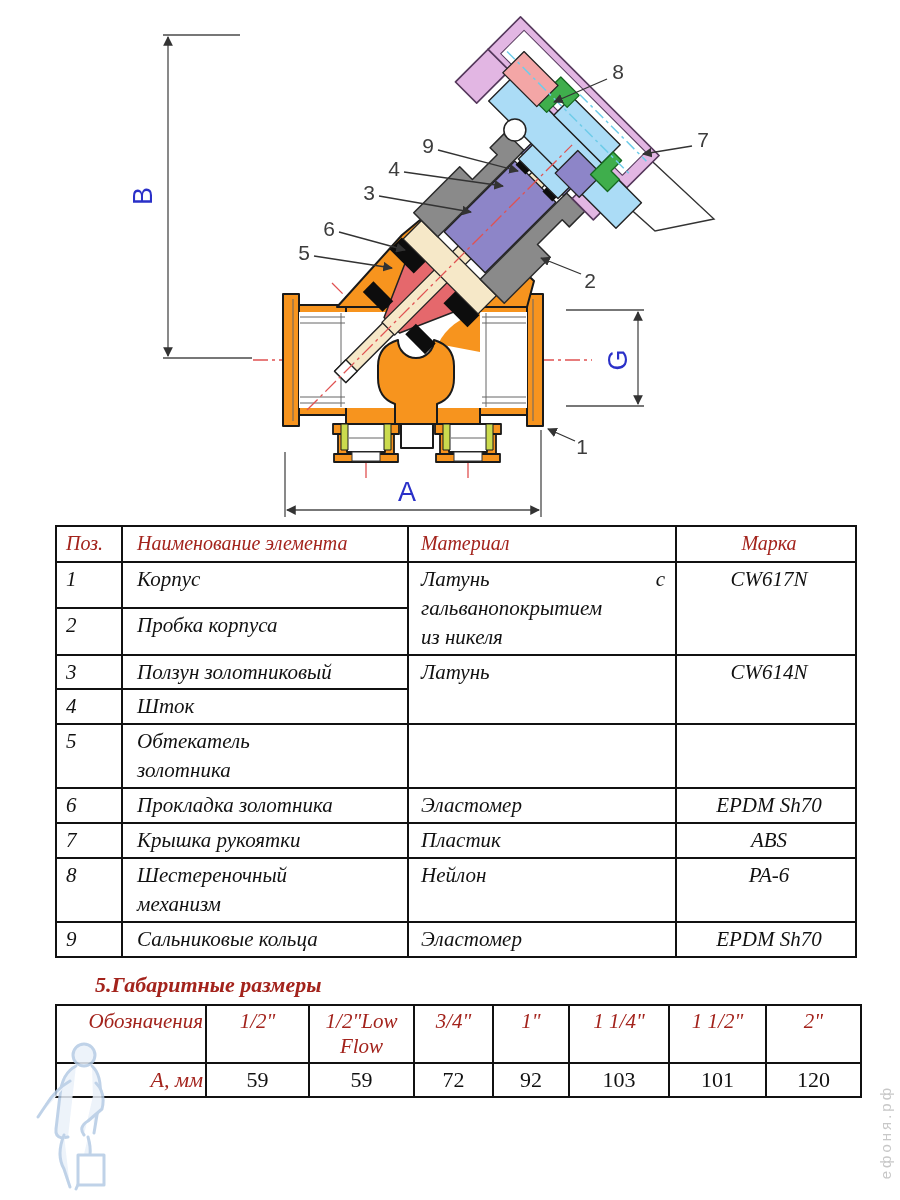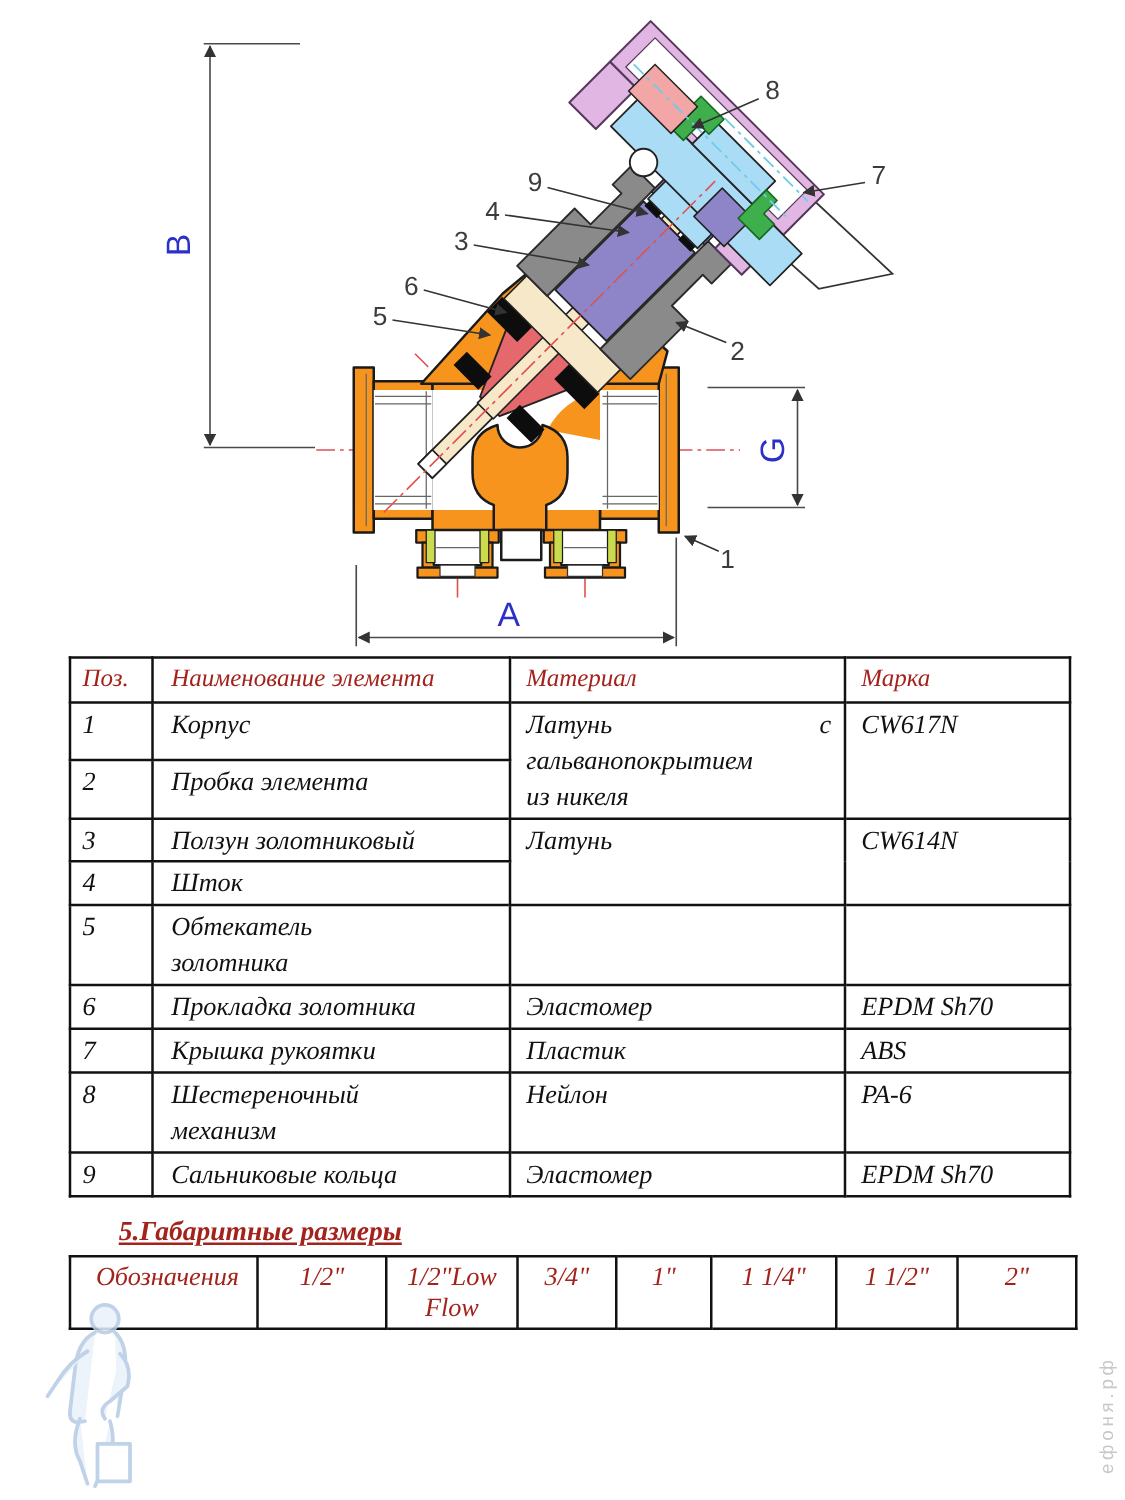"Марка" #parts-table td.mark { text-align: none -> center }
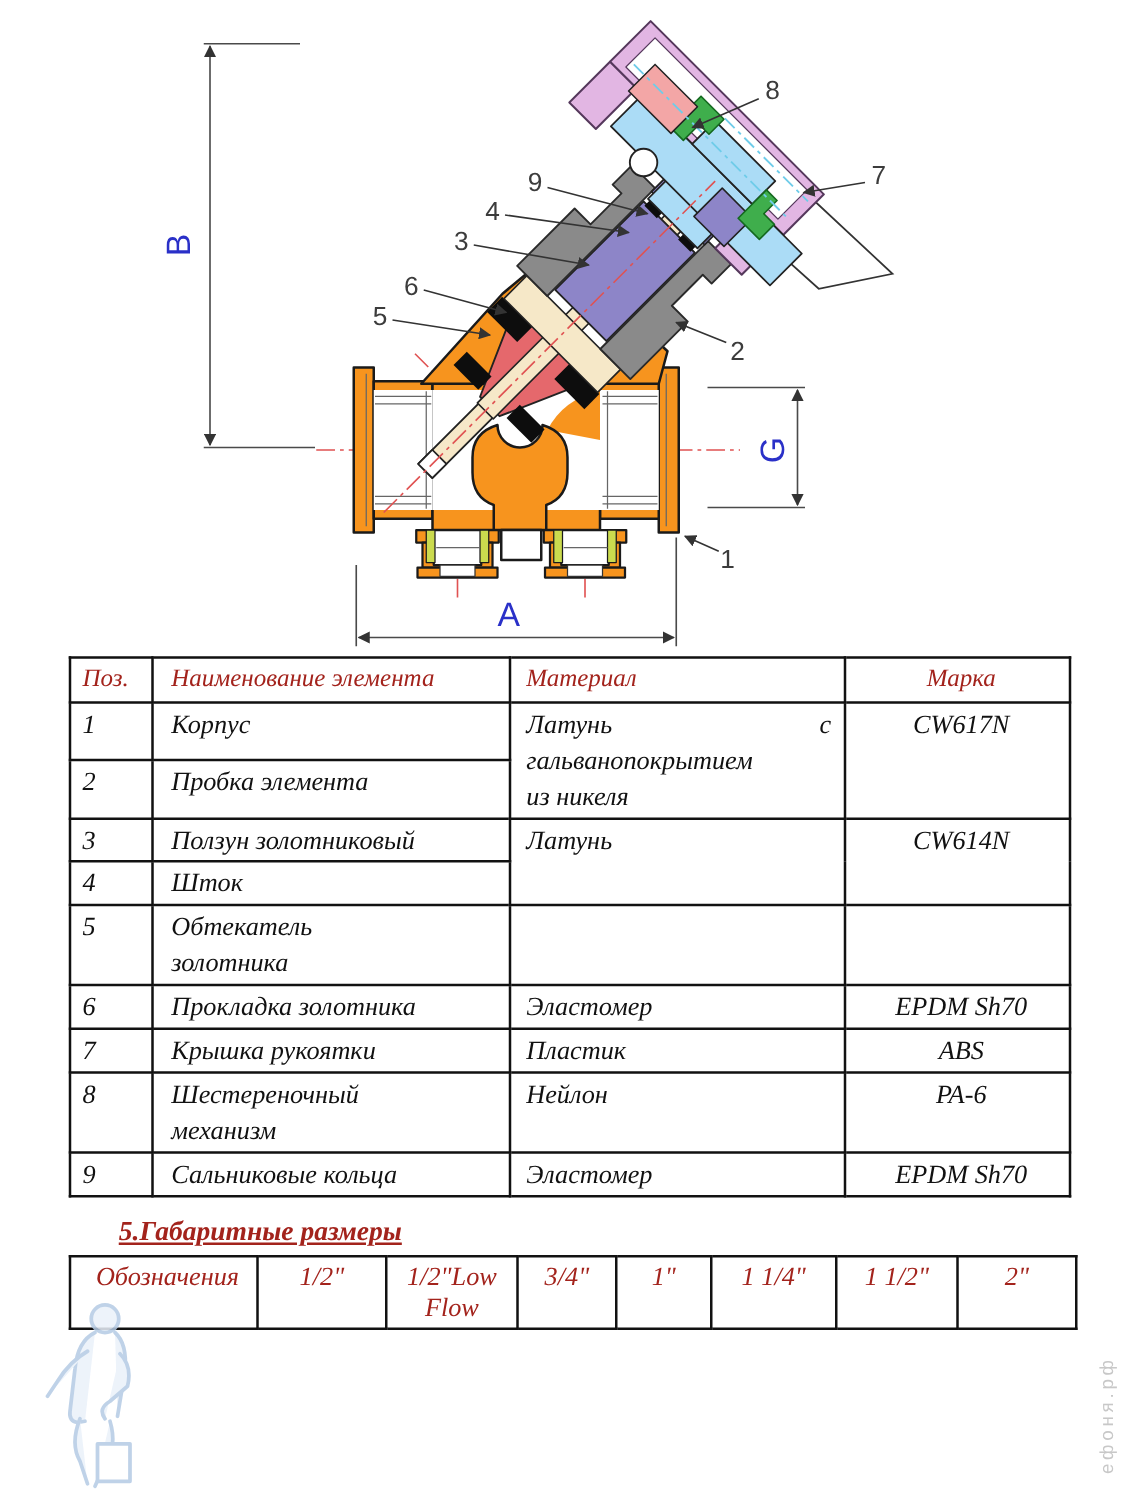"Пробка элемента" td.name { text: элемента -> корпуса }
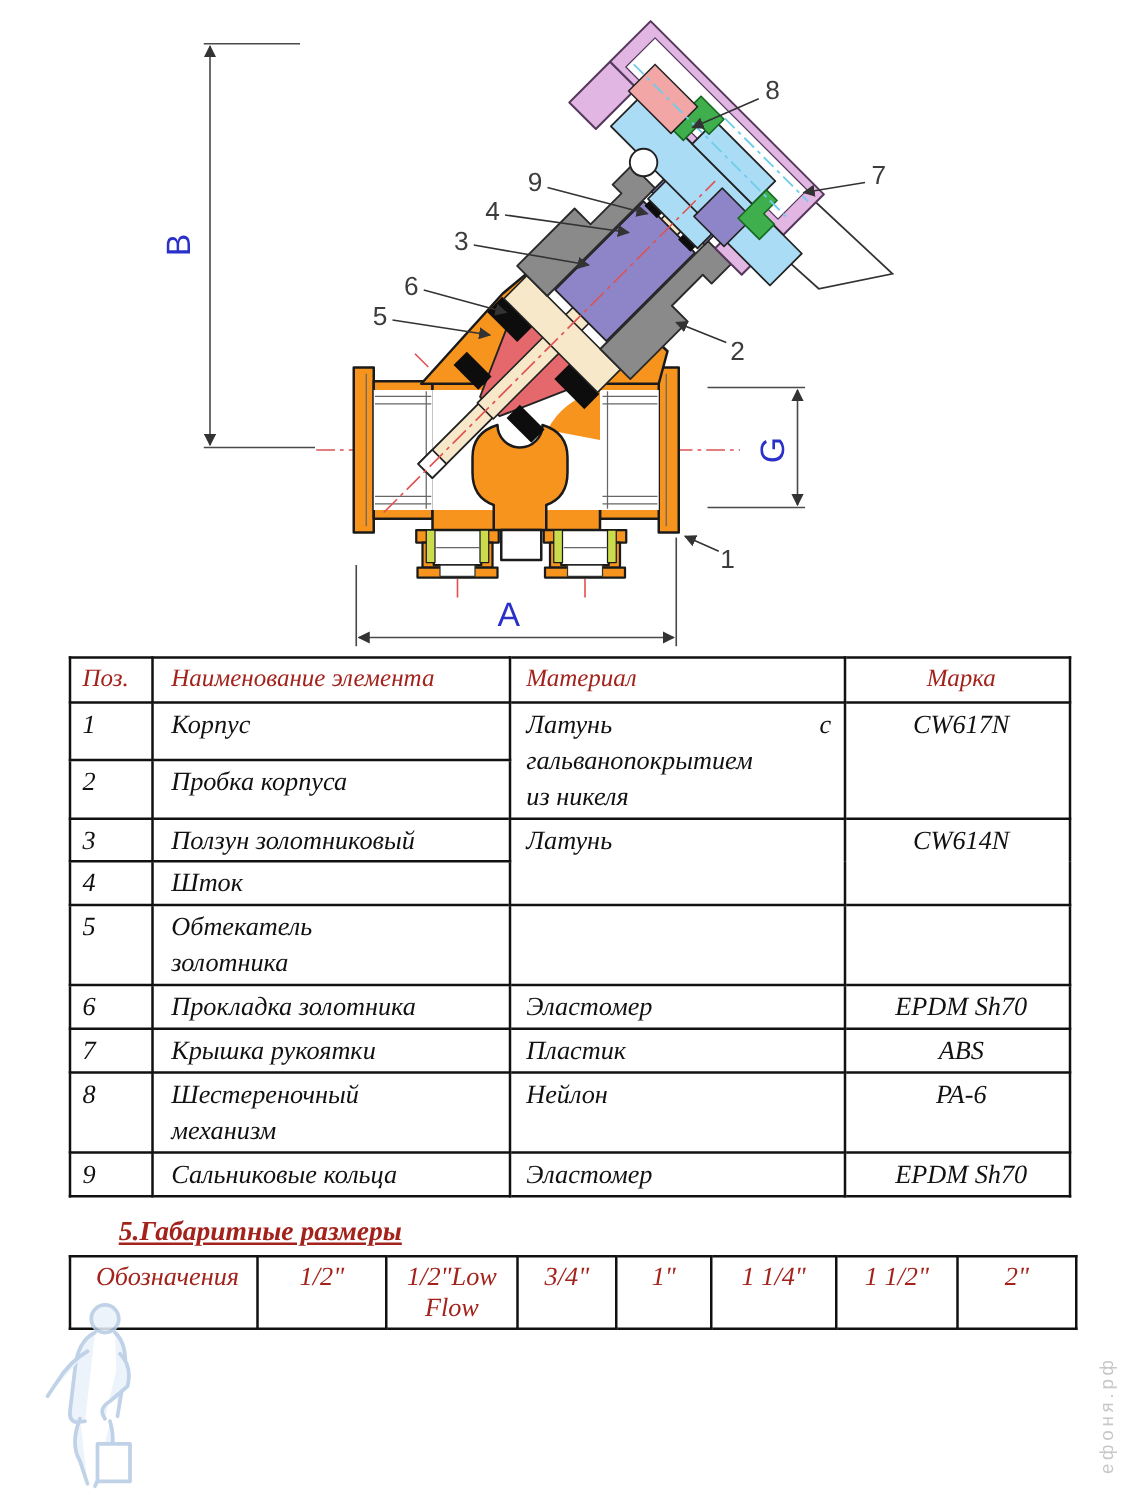"5.Габаритные размеры" #dims-title { text-decoration: underline -> none }
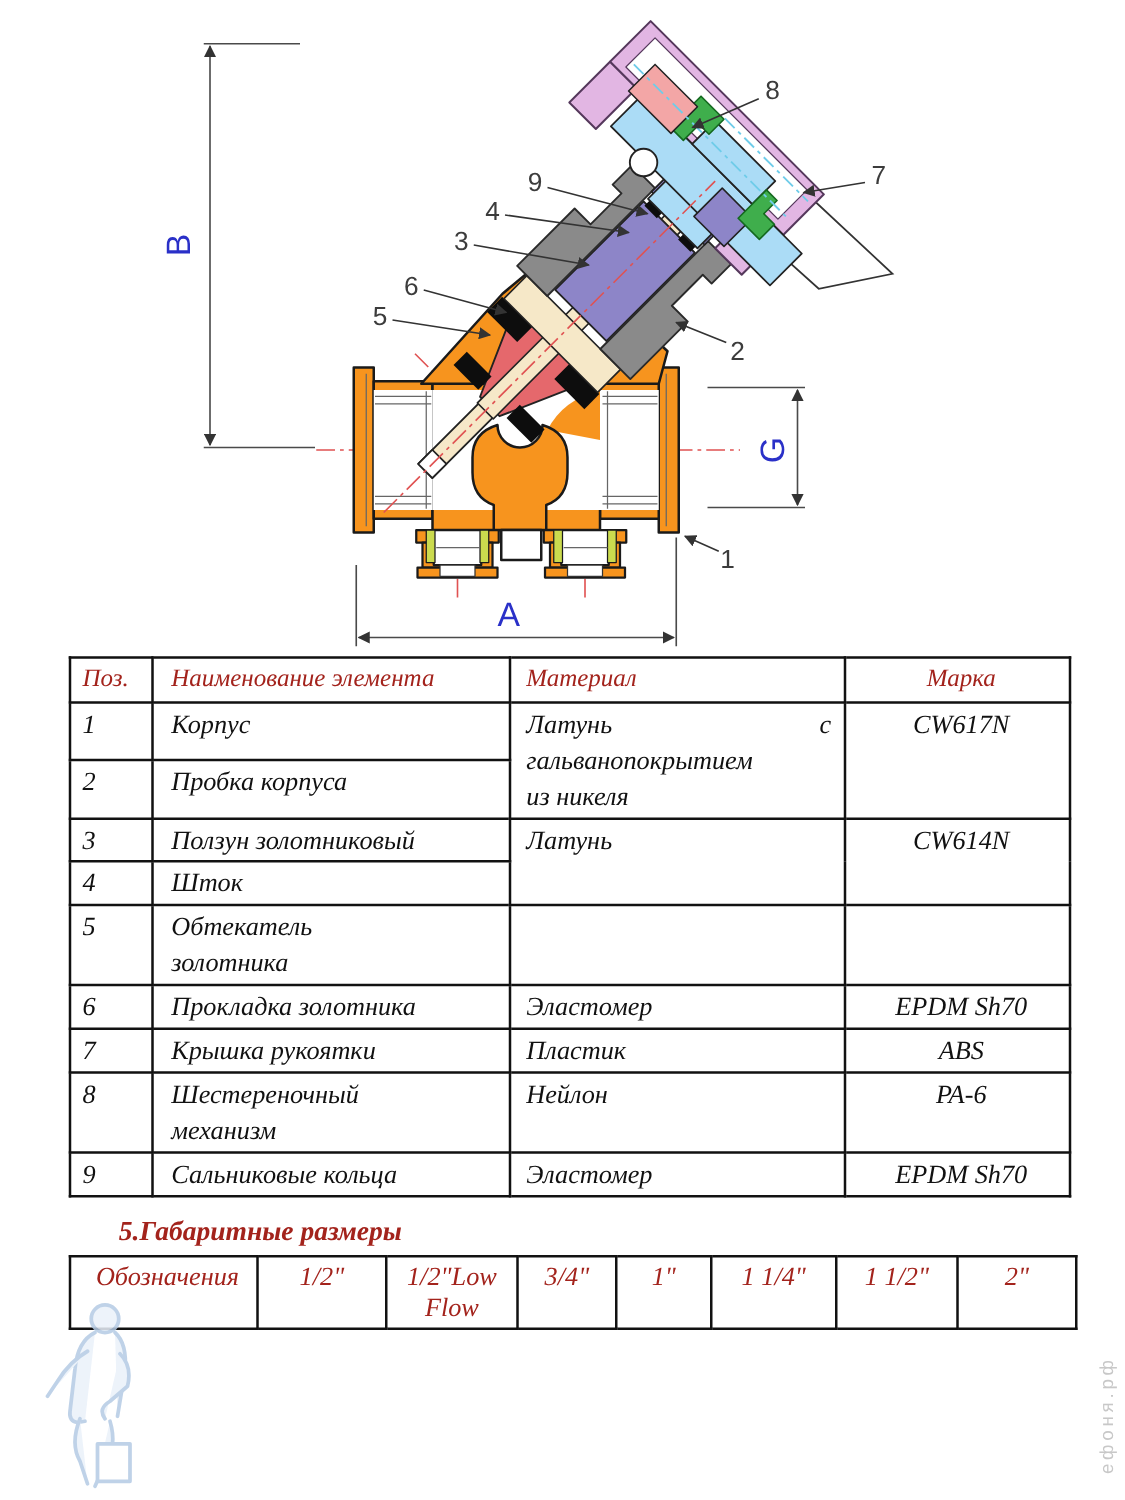"Обозначения" #dims-table td.lbl { text-align: center -> right }
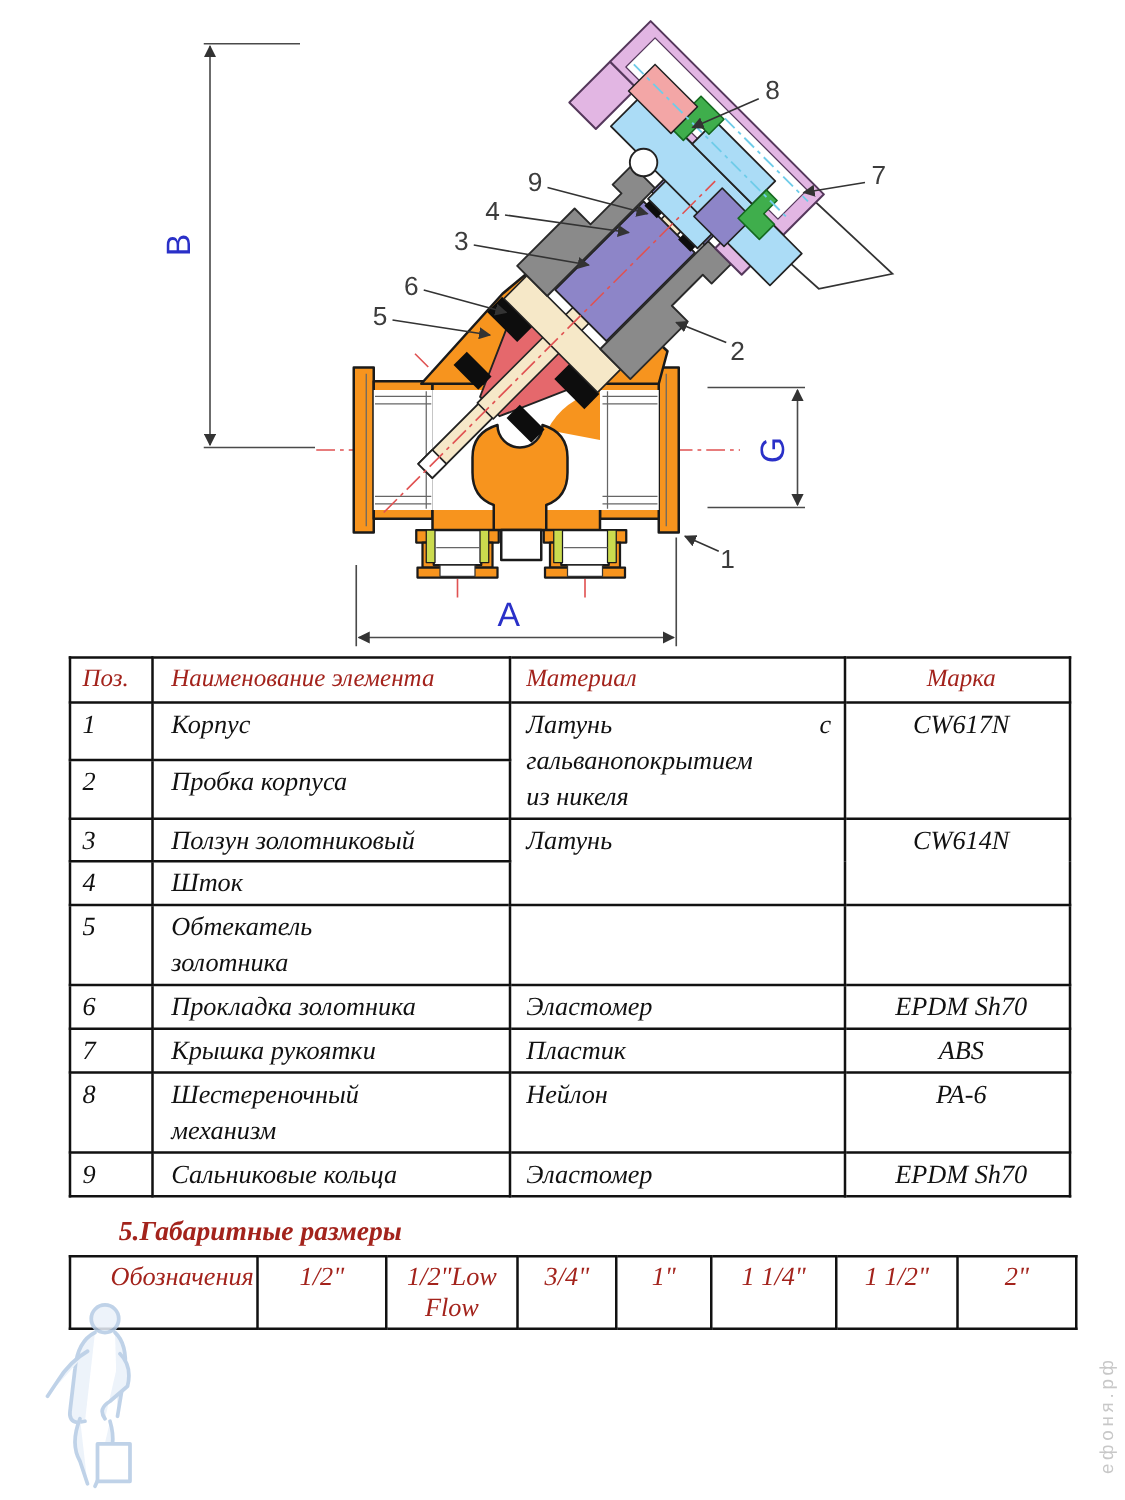"А, мм" tr { html: none -> <tr> <td>А, мм</td> <td>59</td> <td>59</td> <td>72</td> <td>92</td> <td>103</td> <td>101</td> <td>120</td> </tr> }
